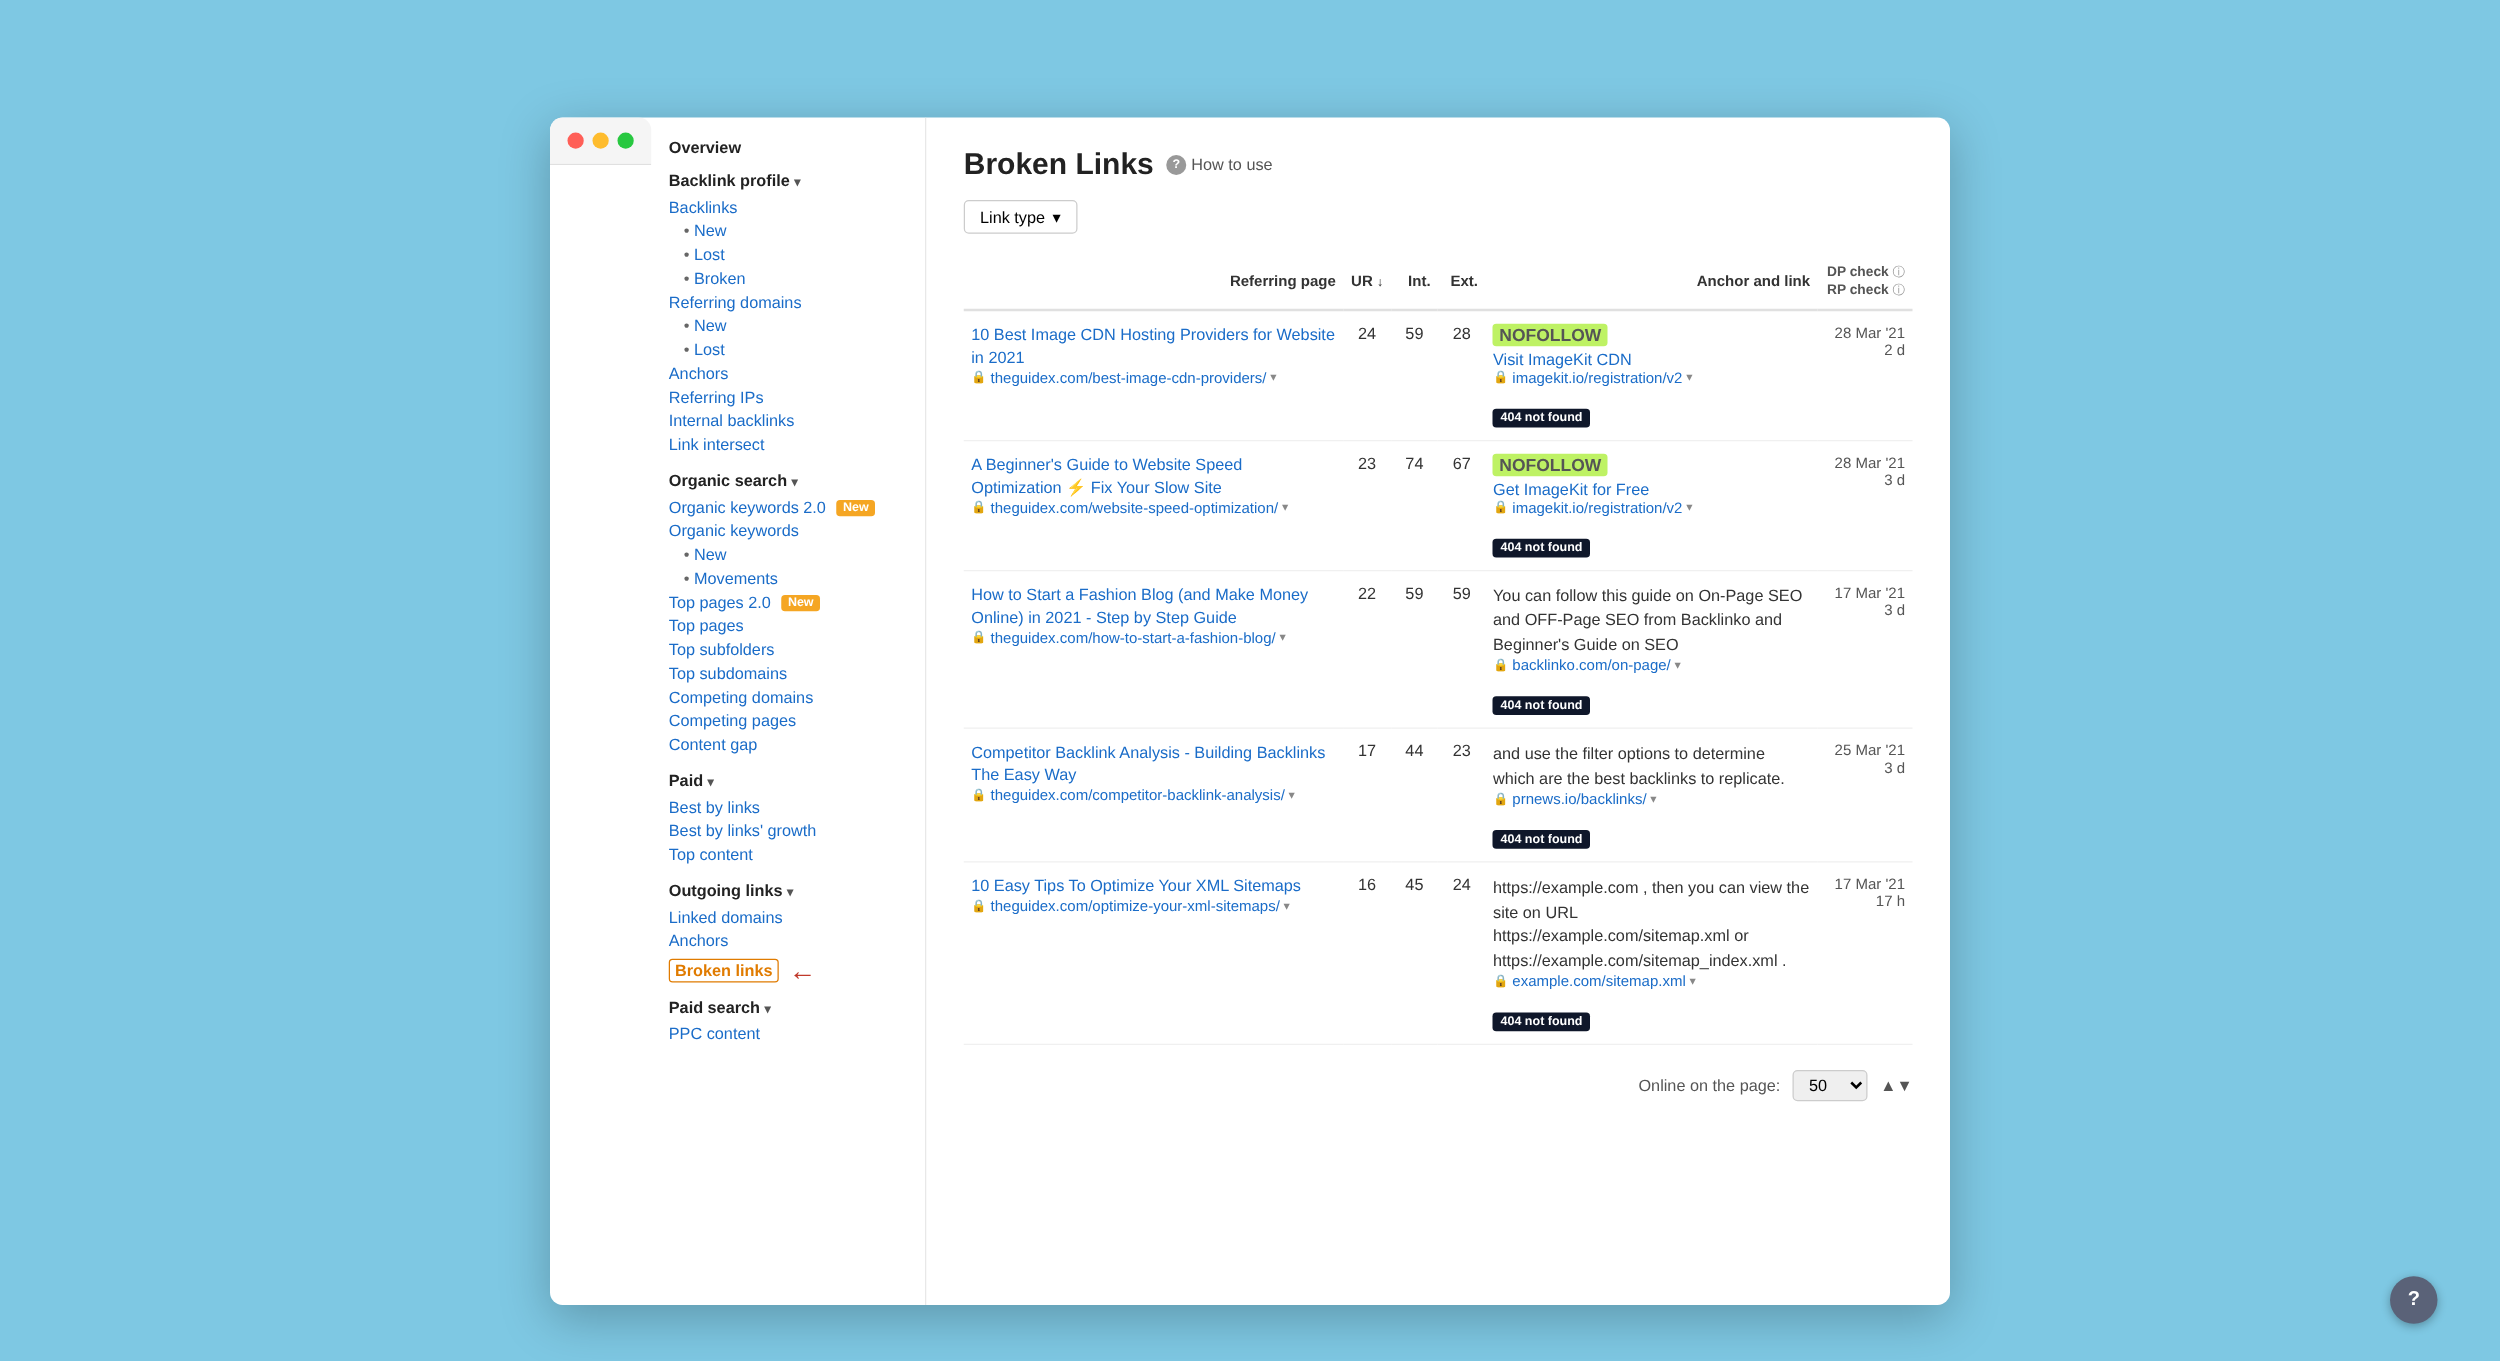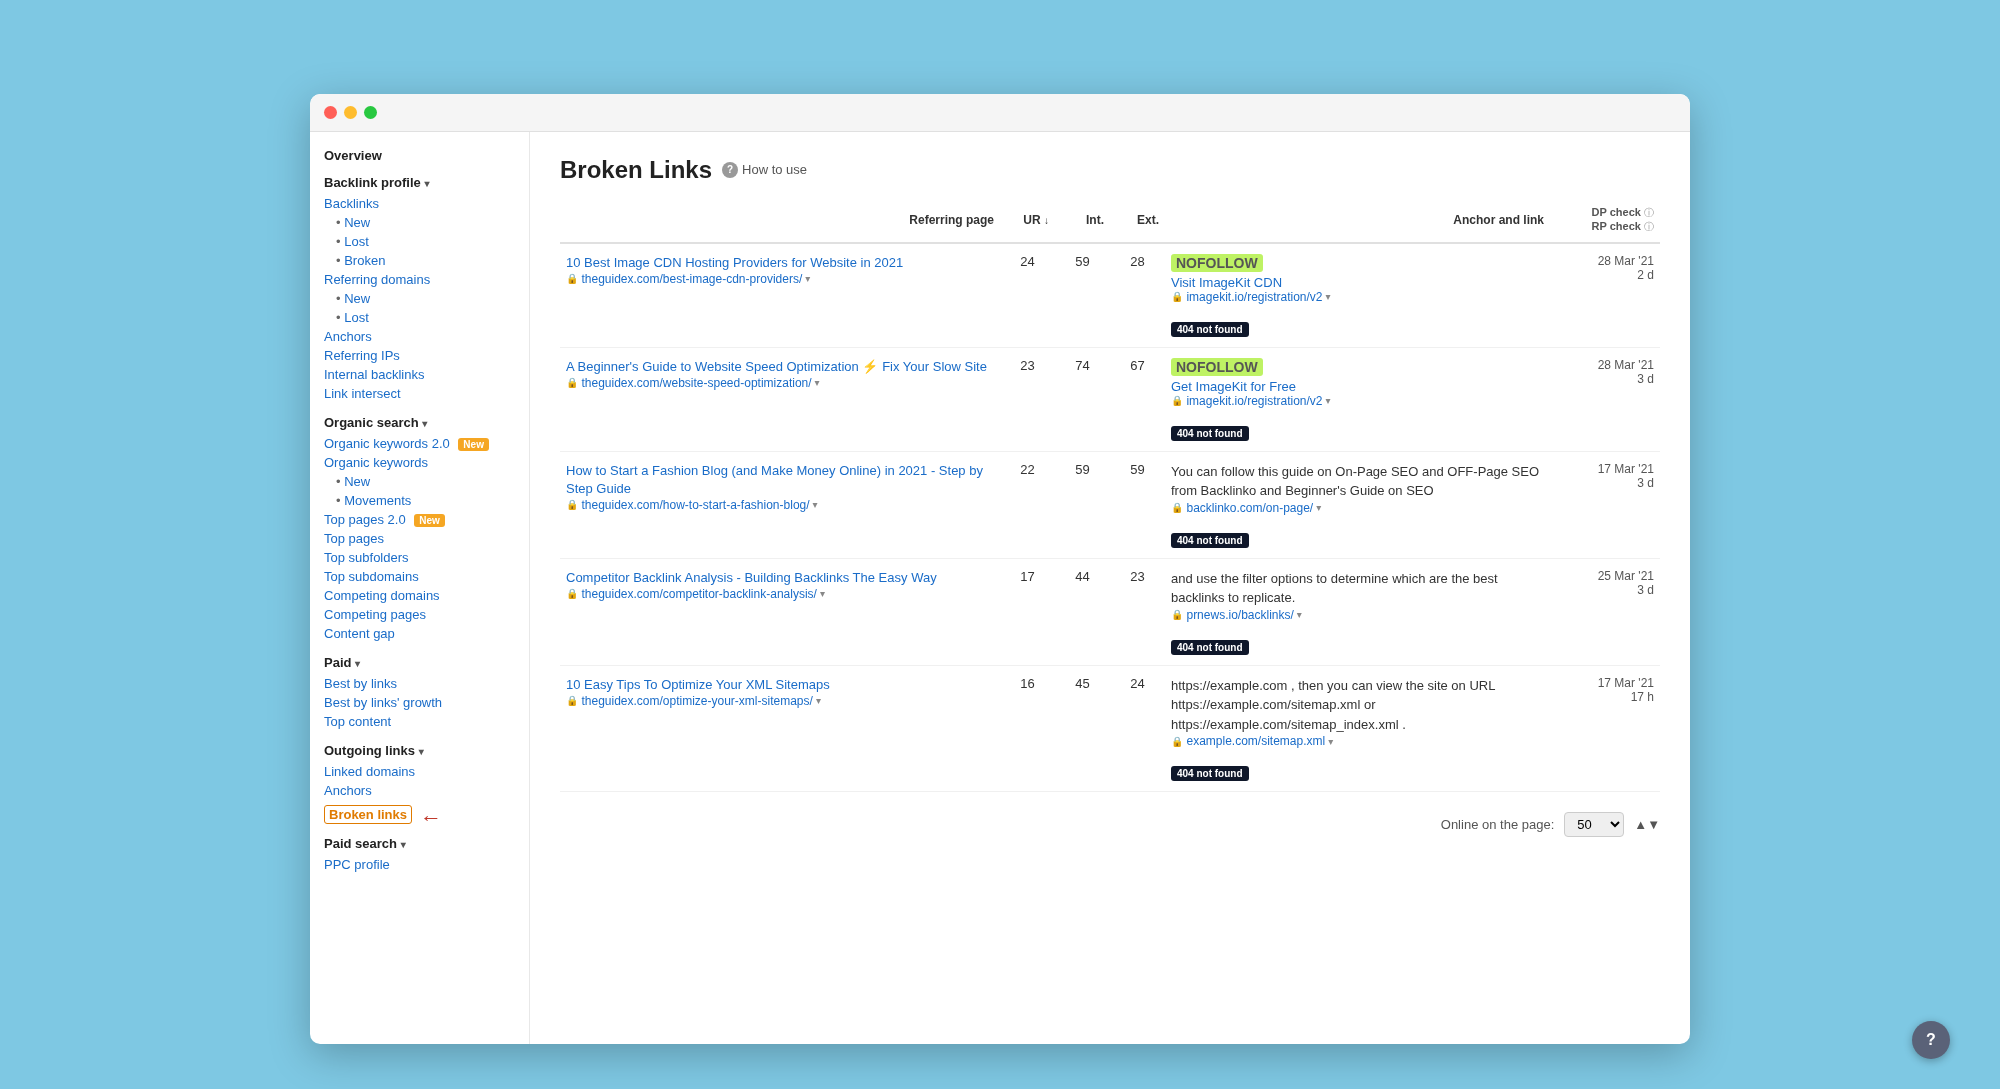"Overview" .window { flex-direction: column -> row; width: 1380px -> 1120px }
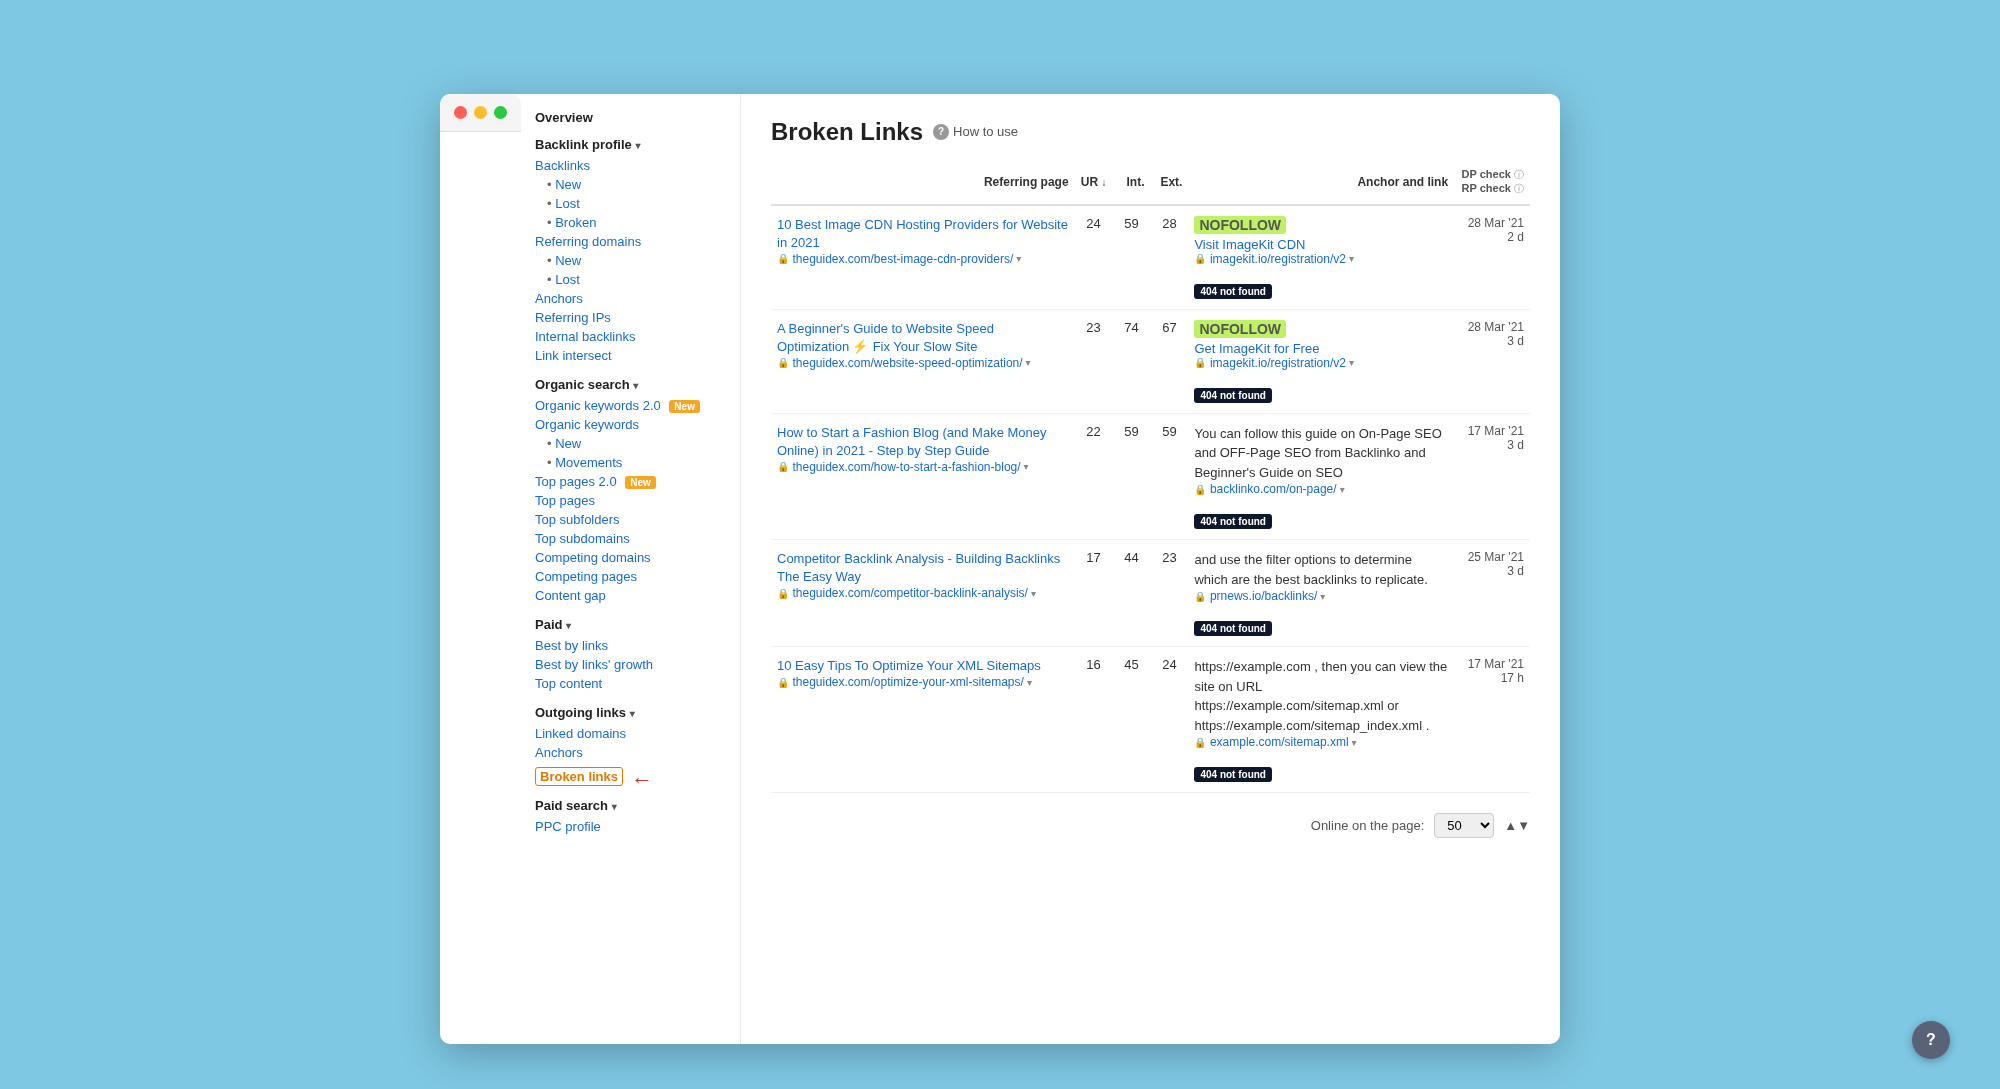"Link type" div.toolbar { html: none -> <div> <button> <span>Link type</span> <span>▾</span> </button> </div> }
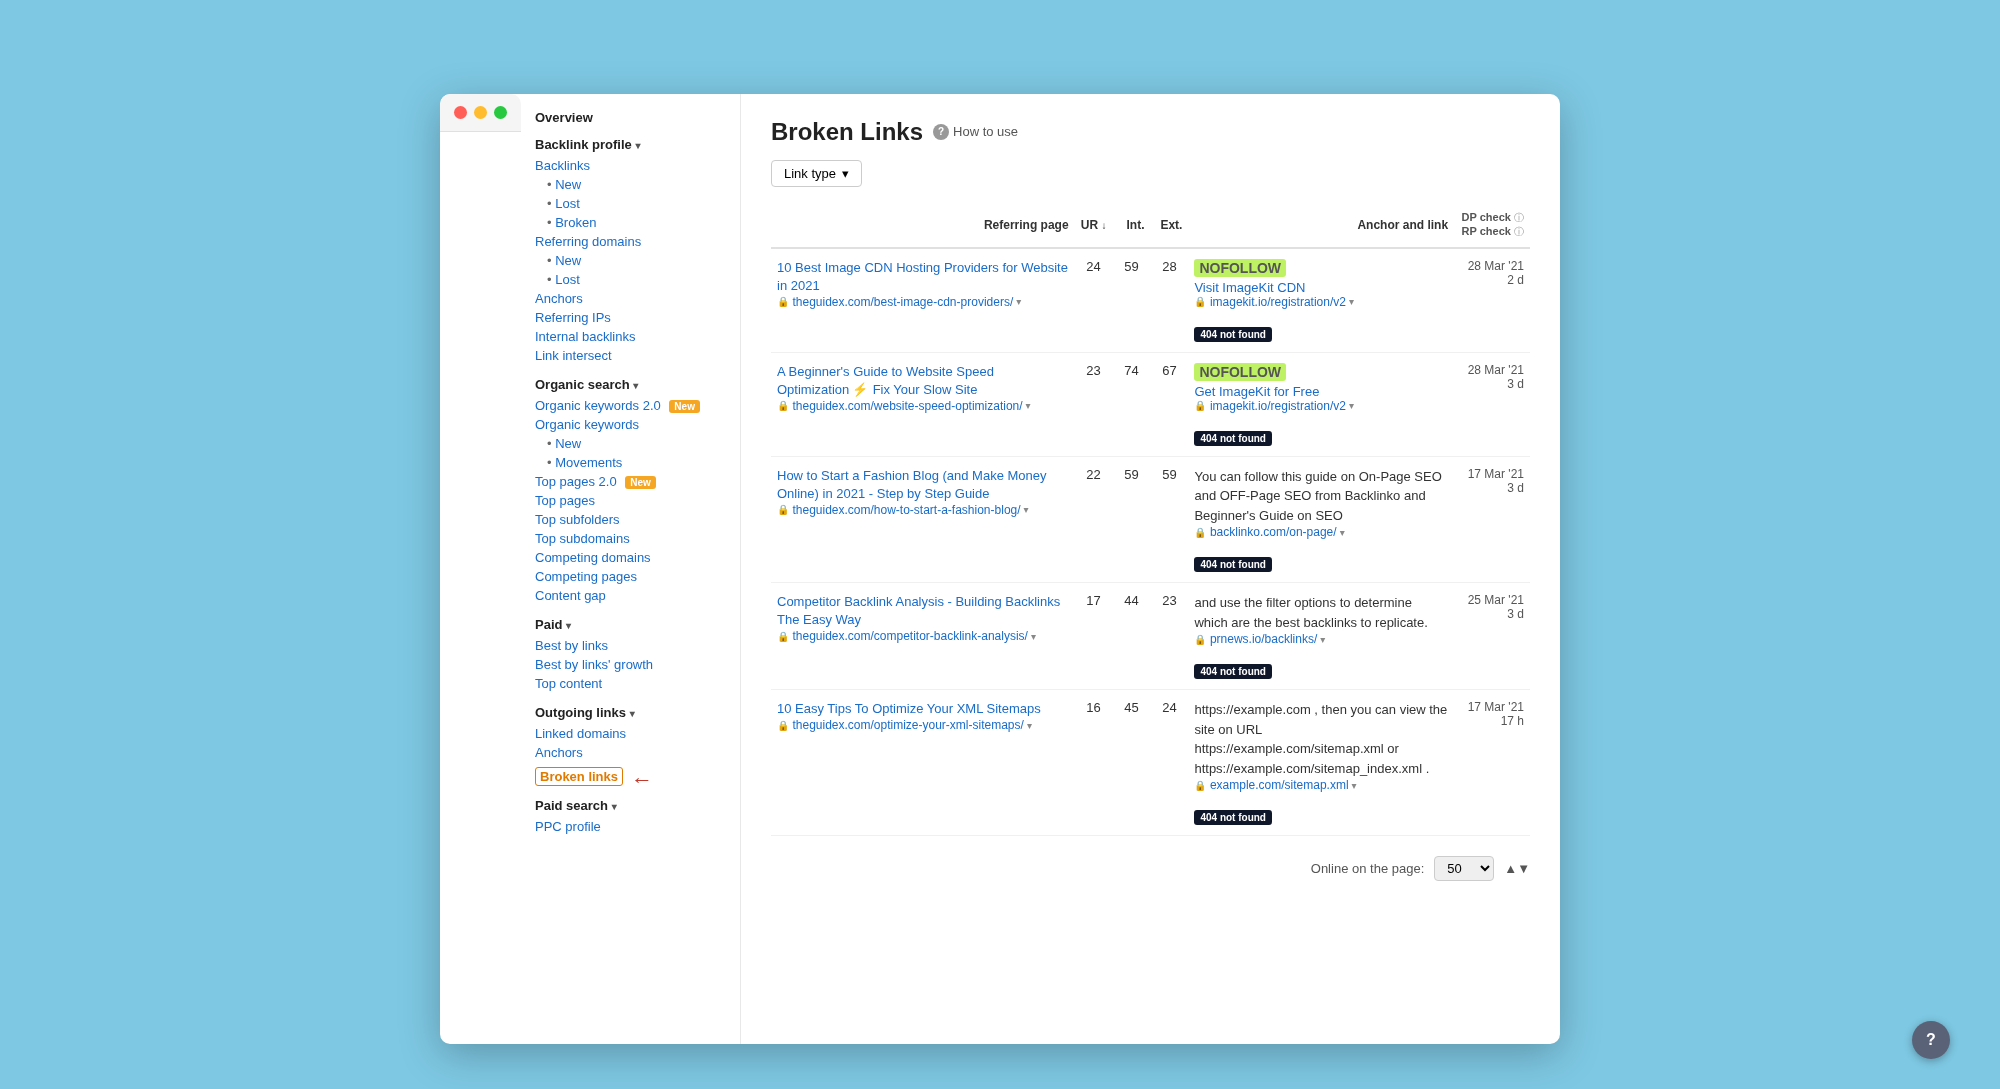"PPC profile" div.sidebar-link { text: profile -> content }
